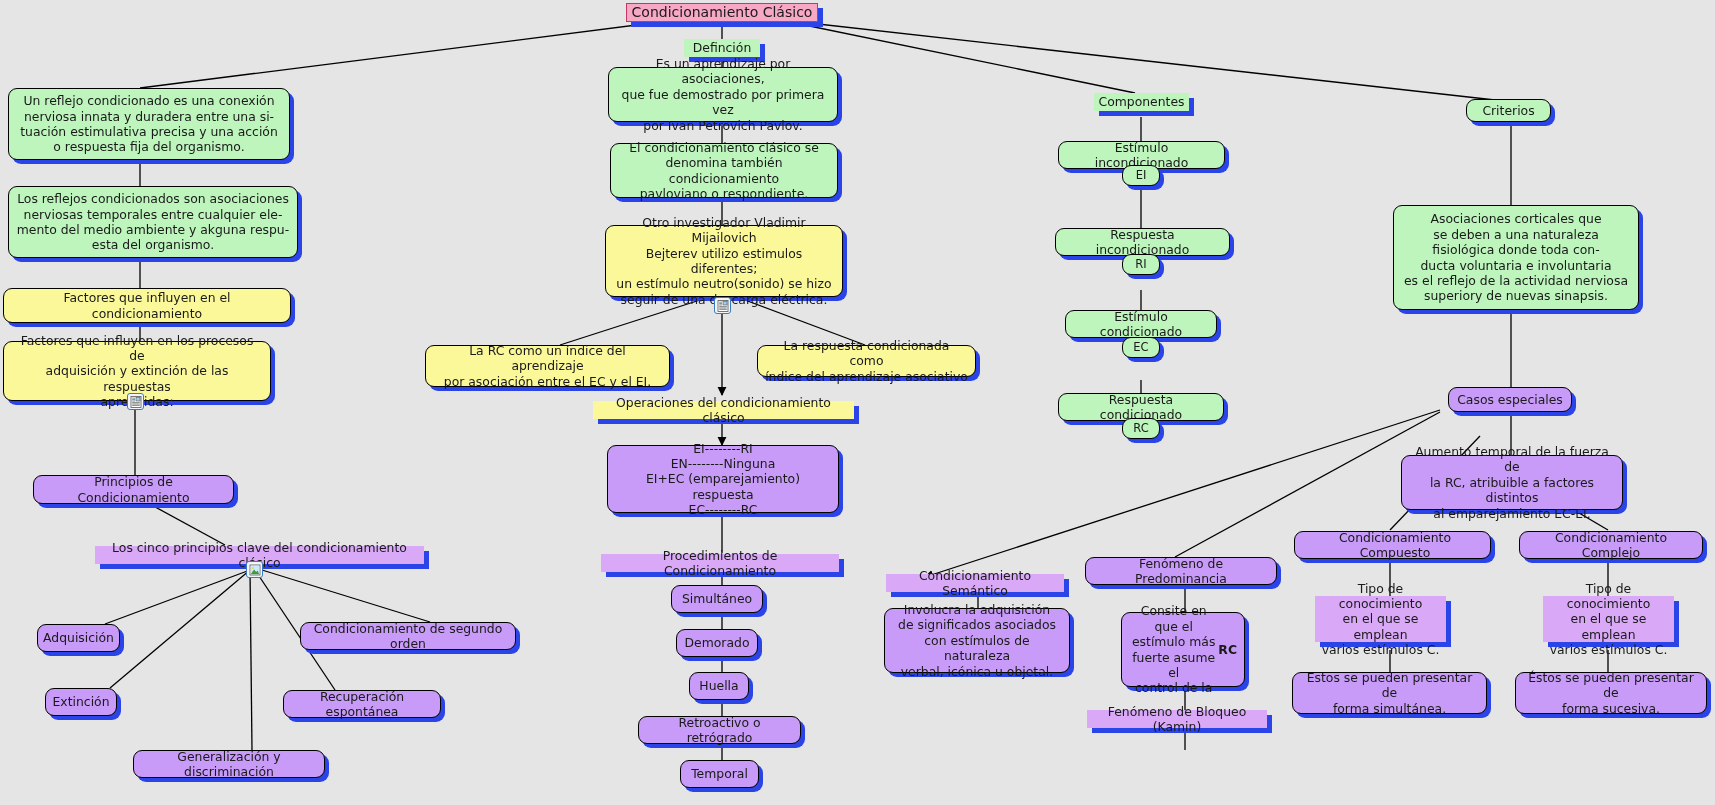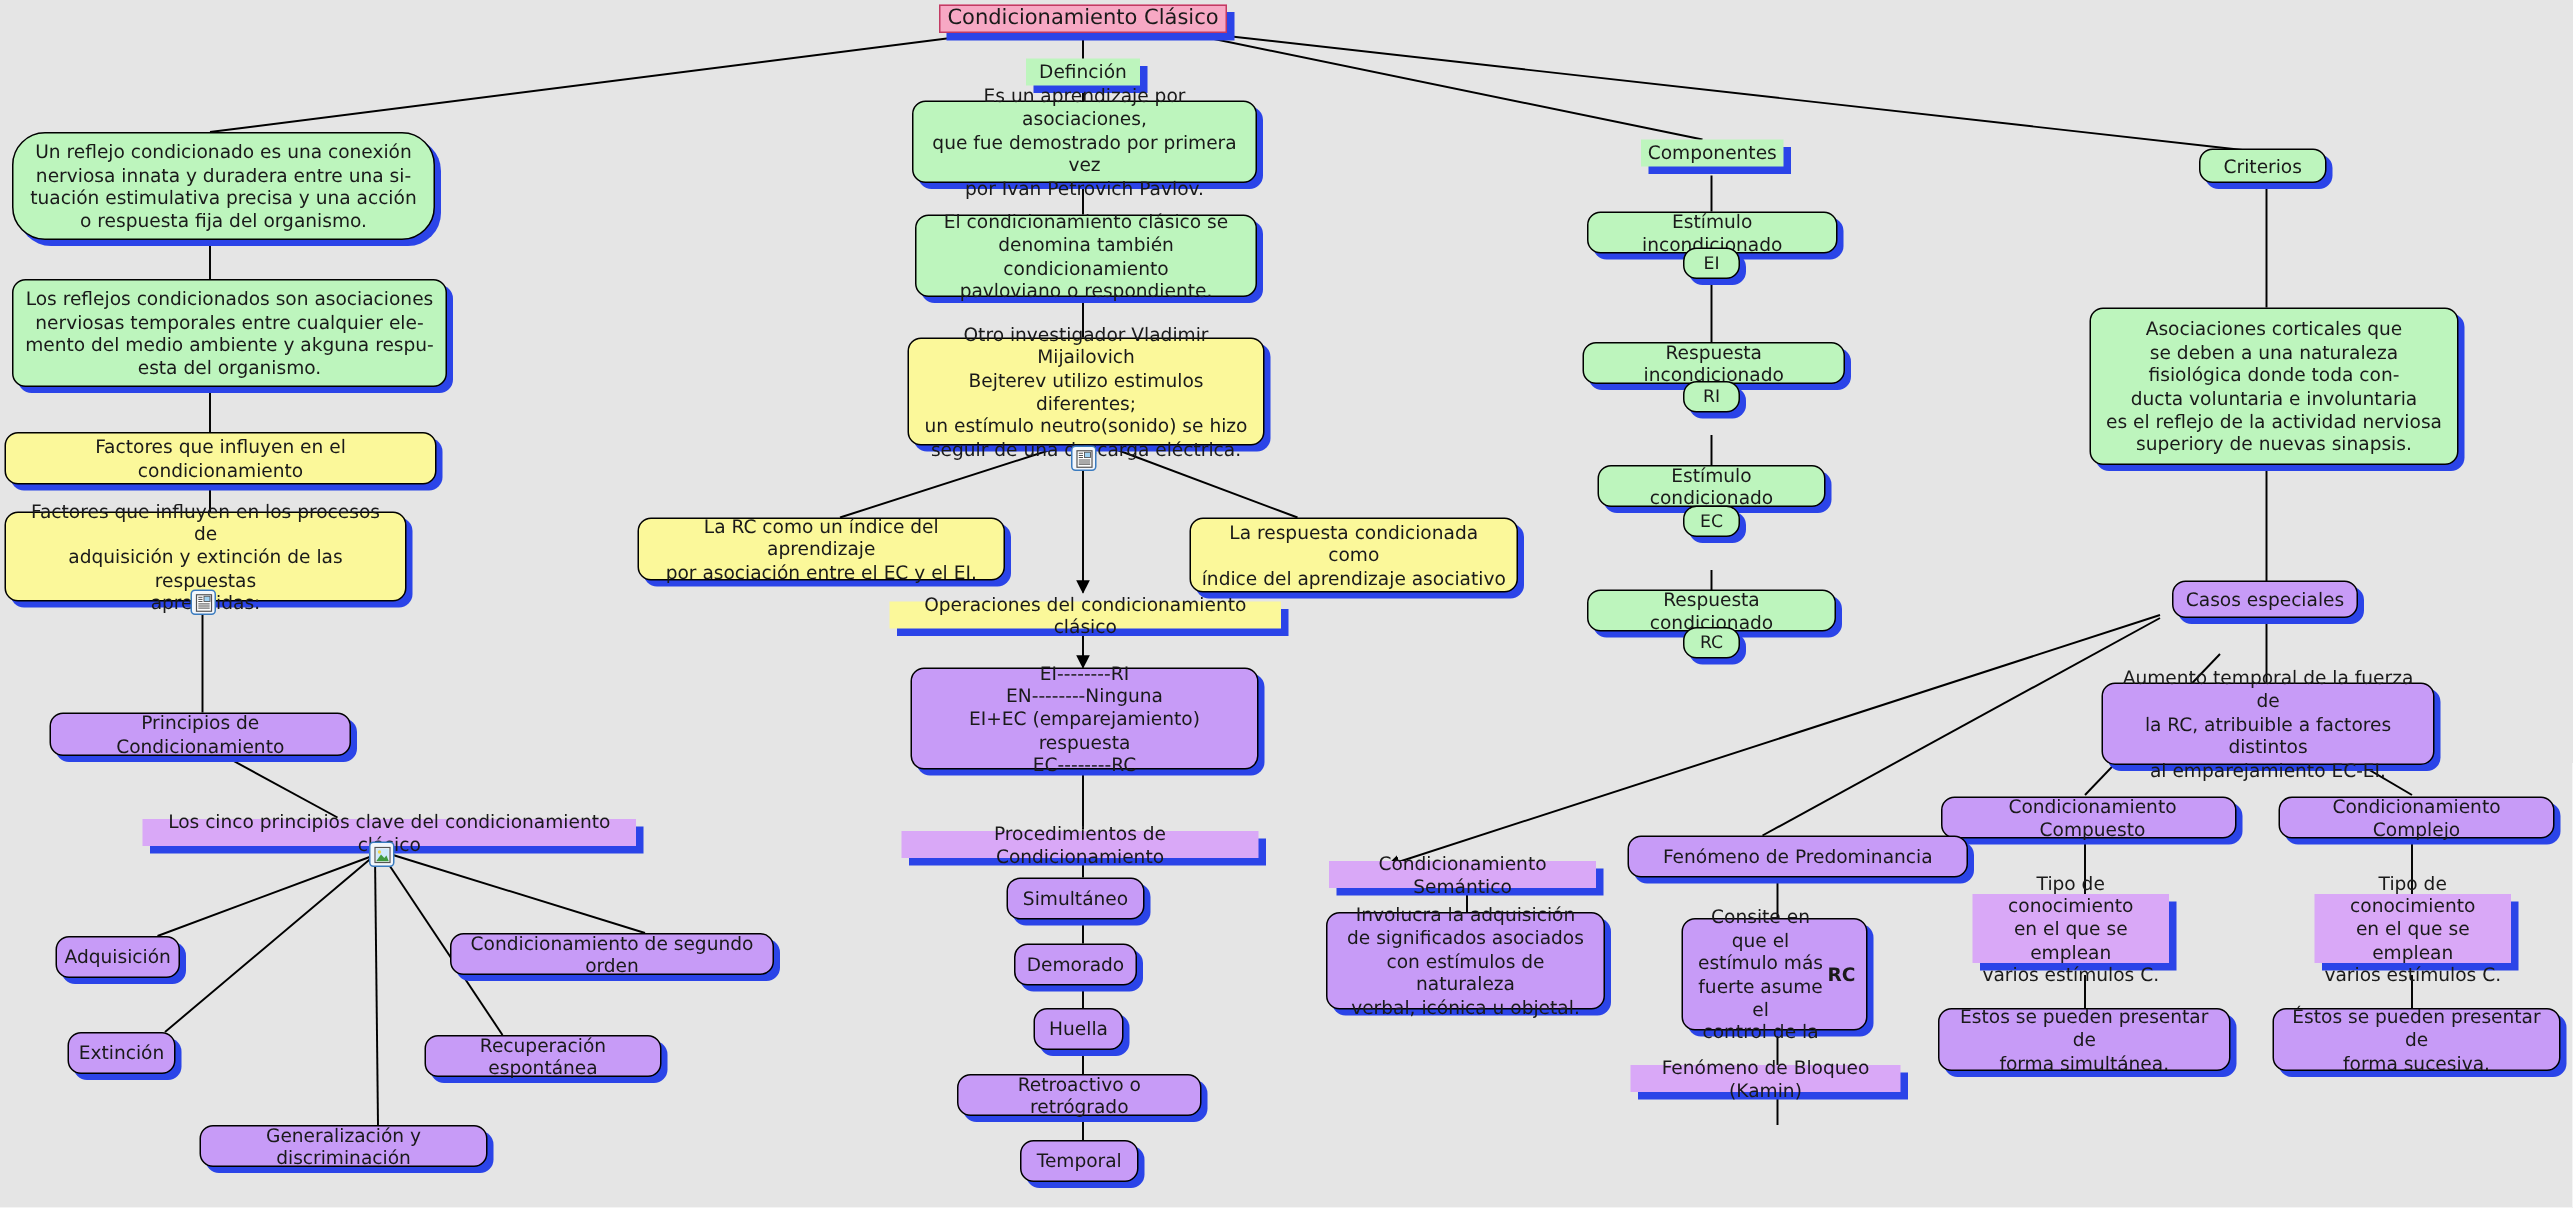"Un reflejo condicionado es una" div.node { border-radius: 22px -> none }
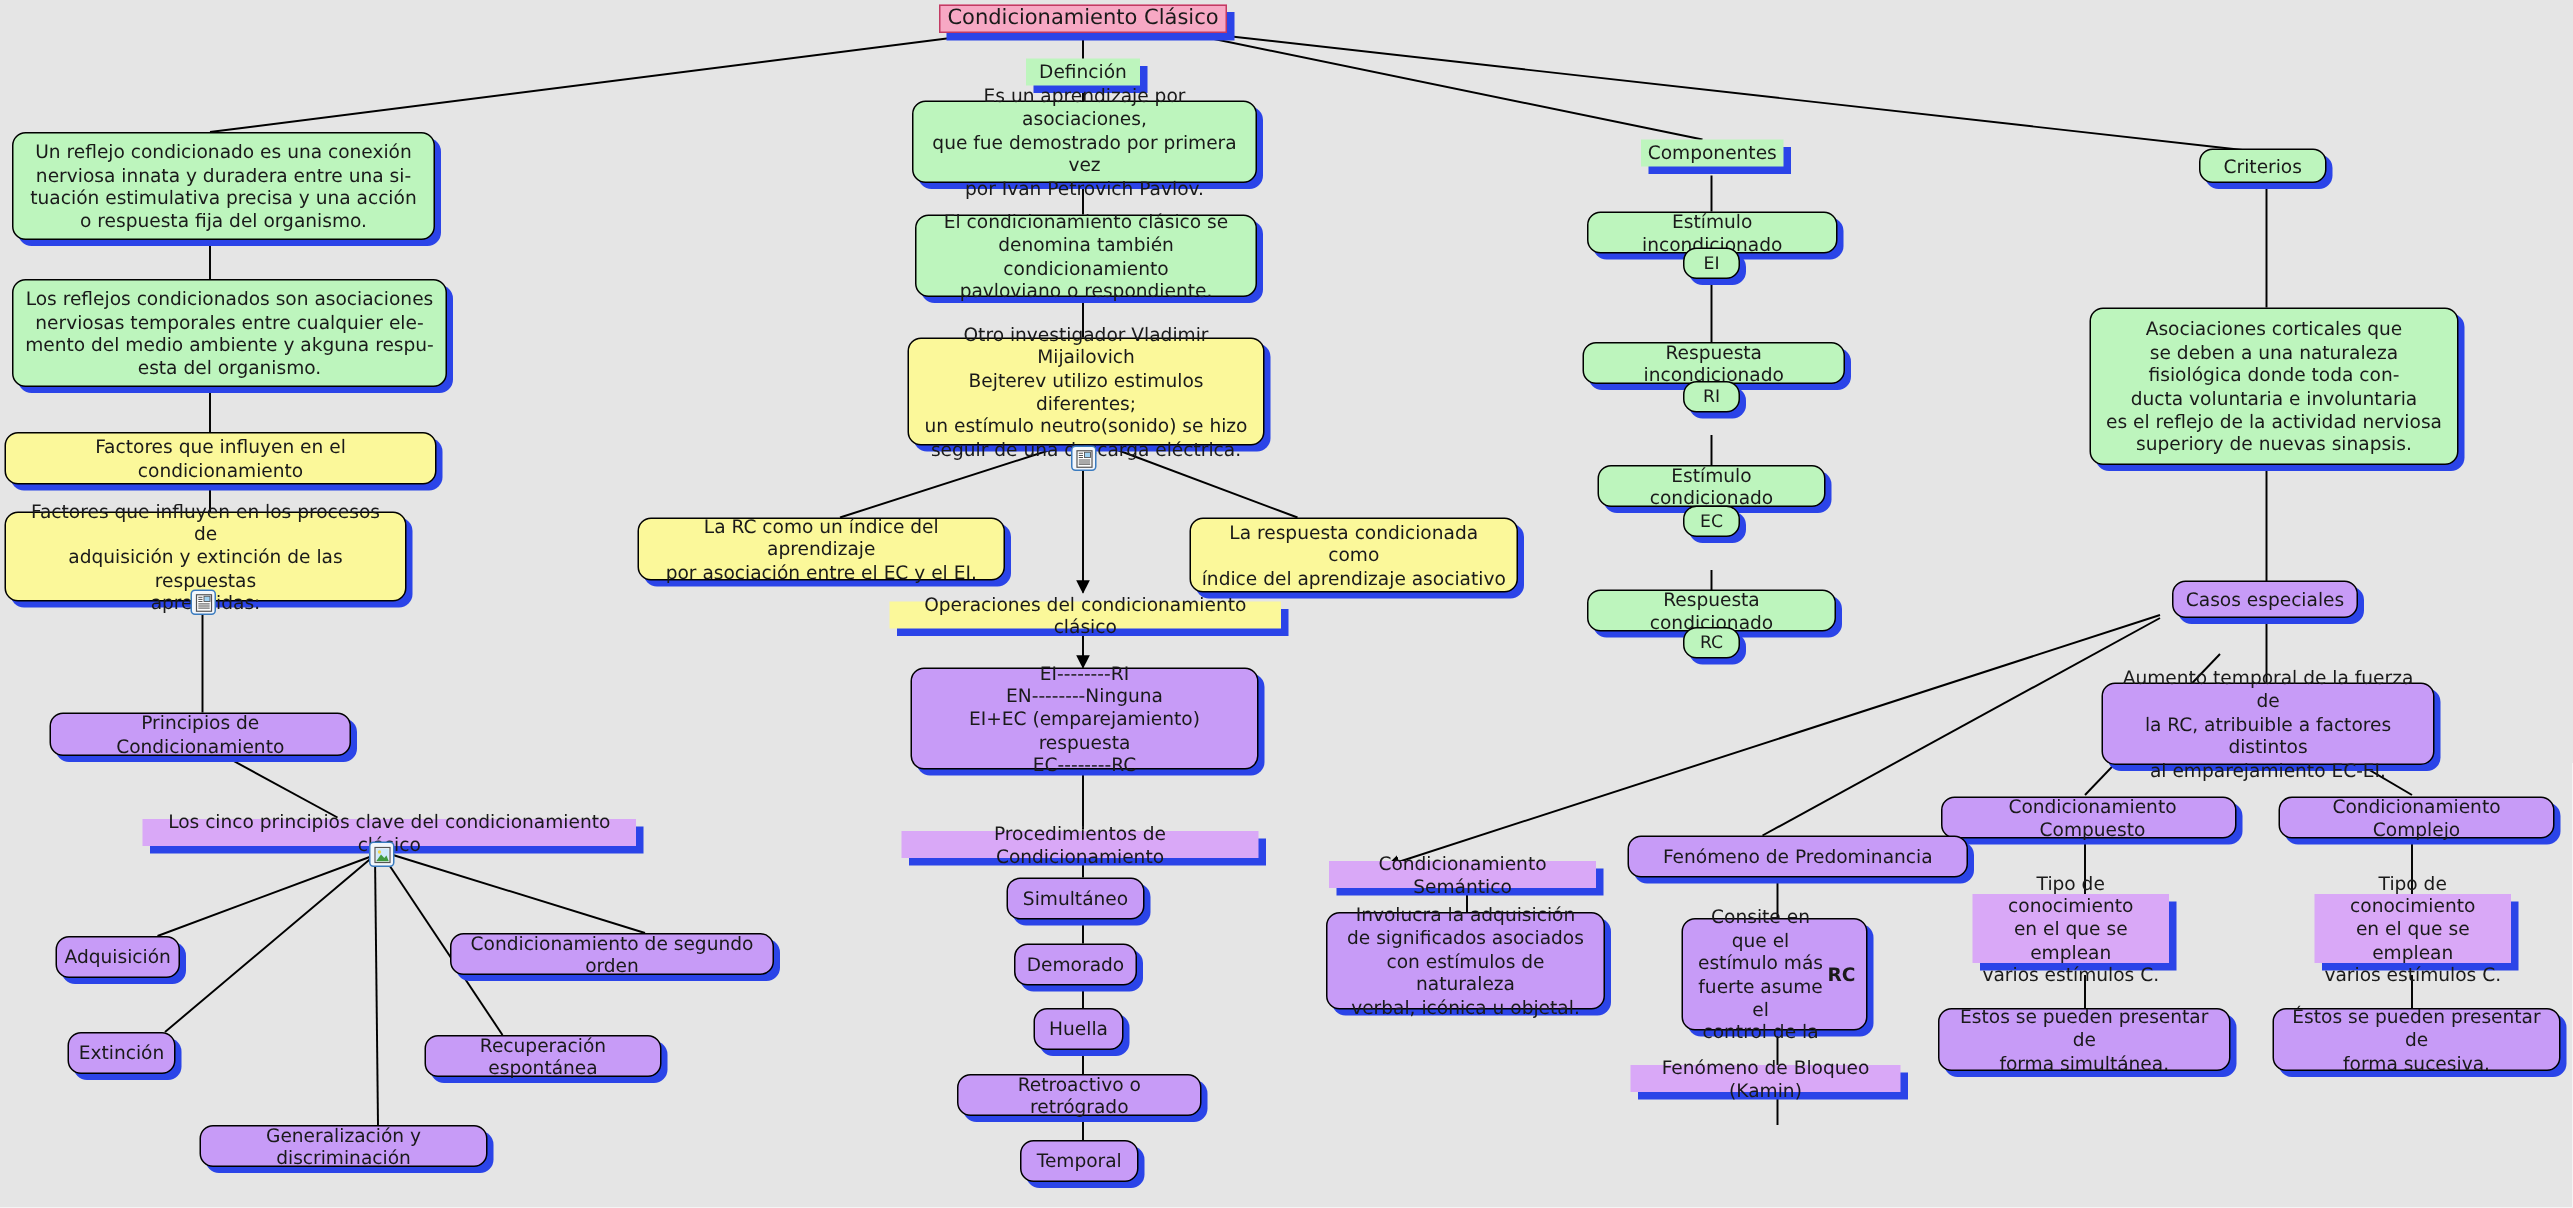"La respuesta condicionada como" div.node { height: 50px -> 32px; margin-left: 36px -> none }
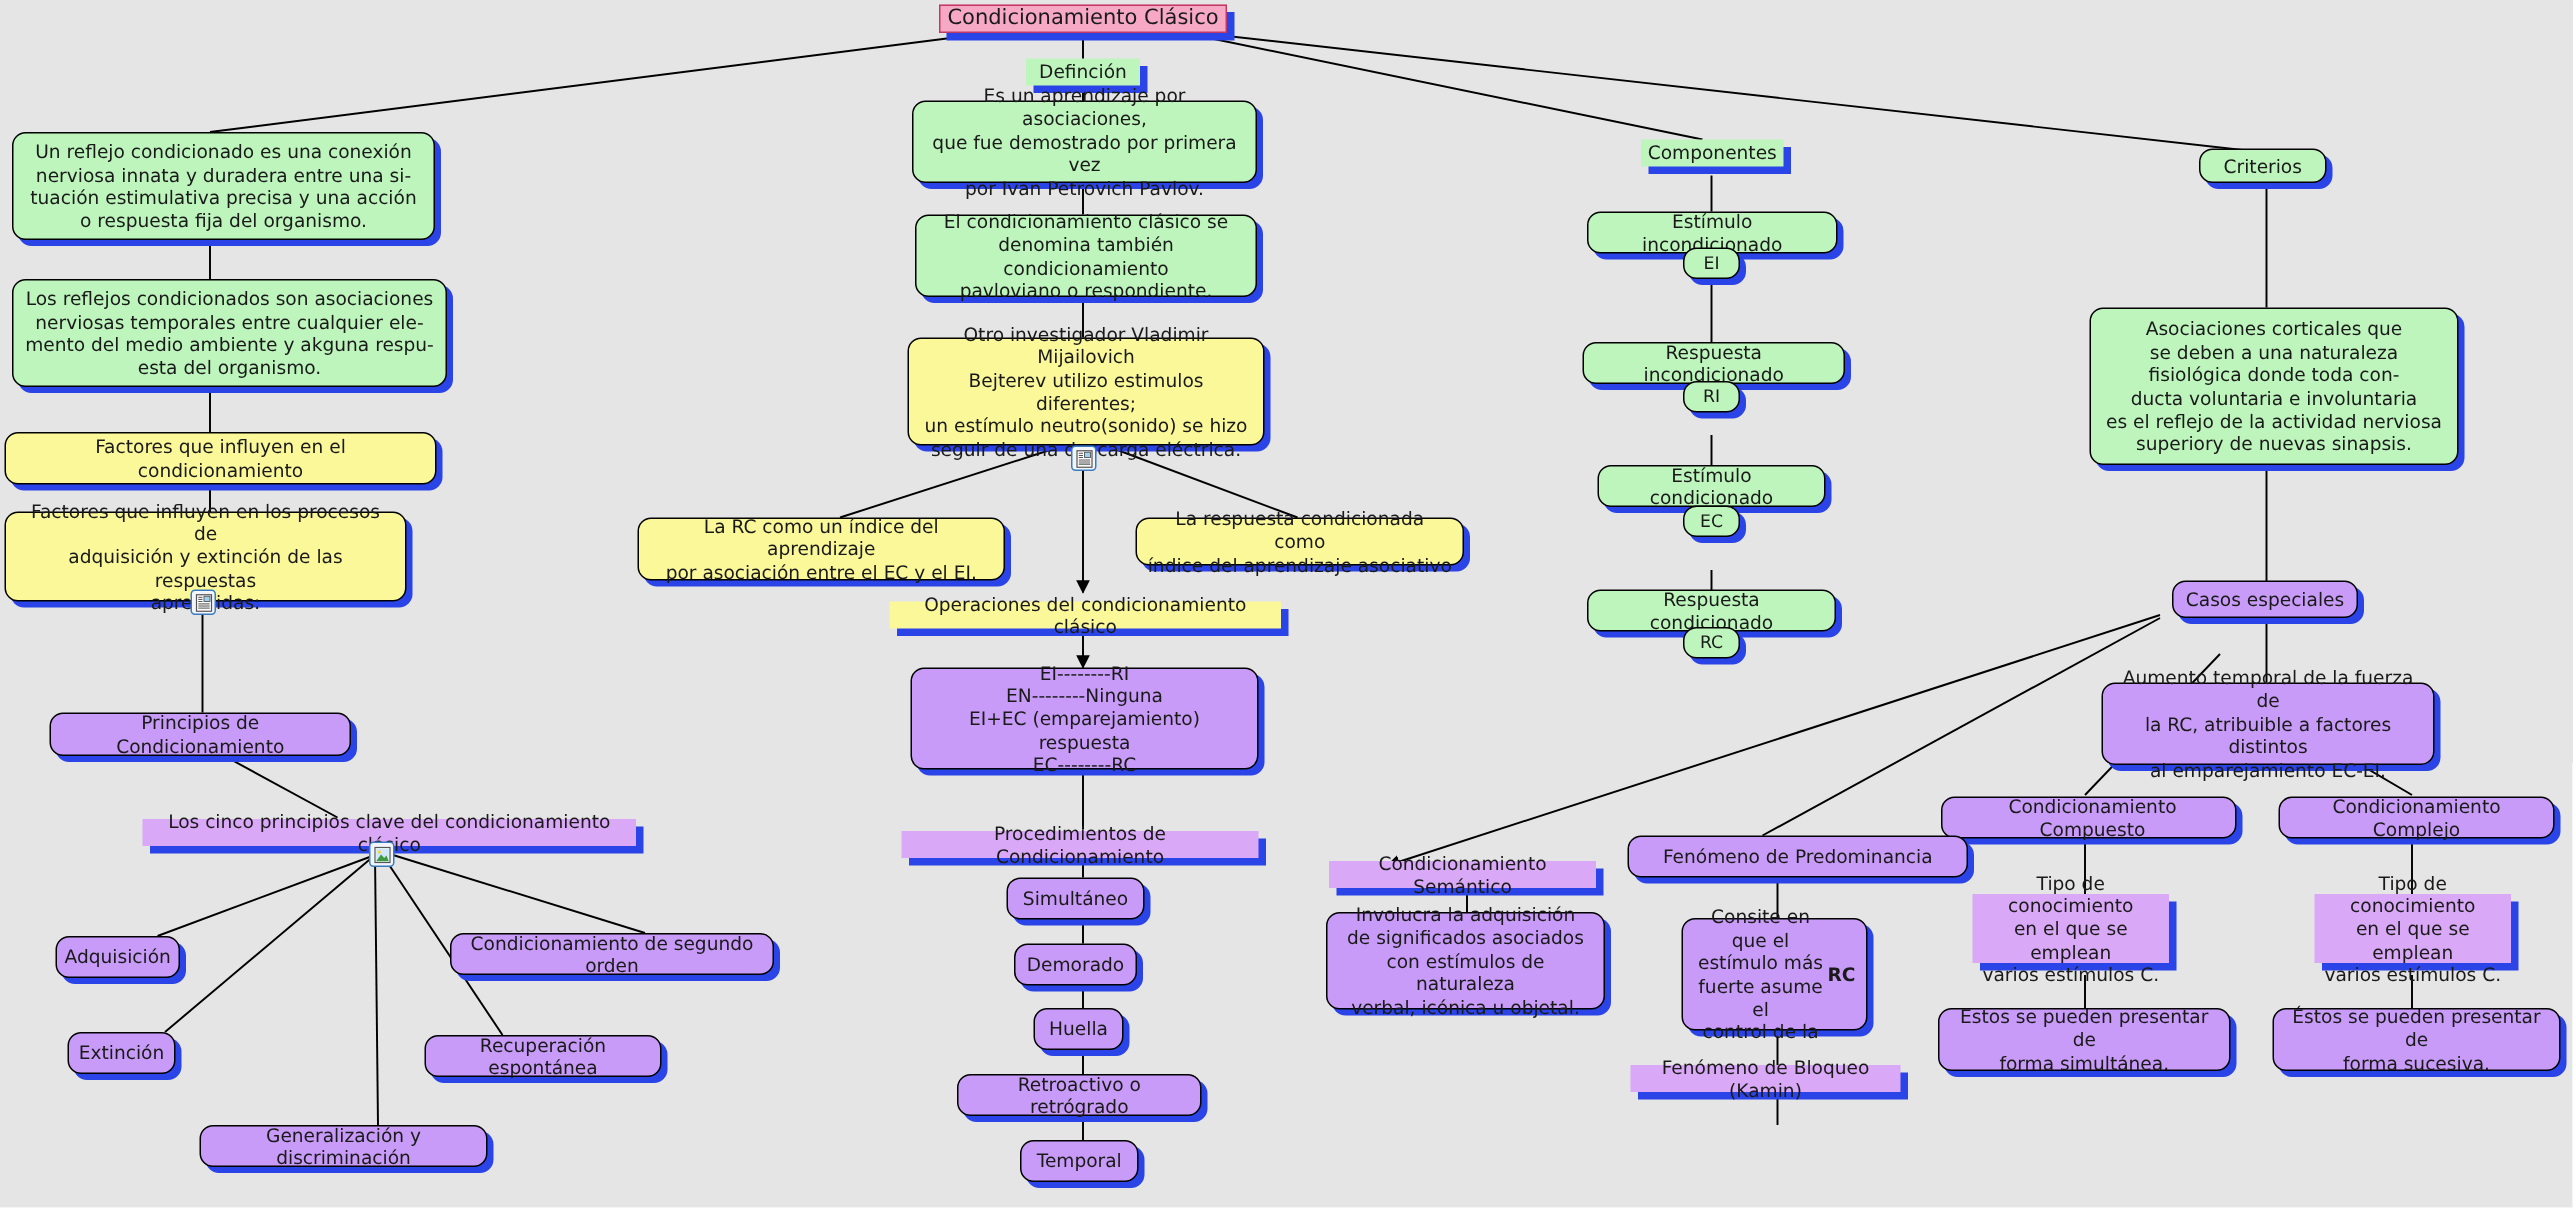"Fenómeno de Predominancia" div.node { width: 227px -> 192px }
